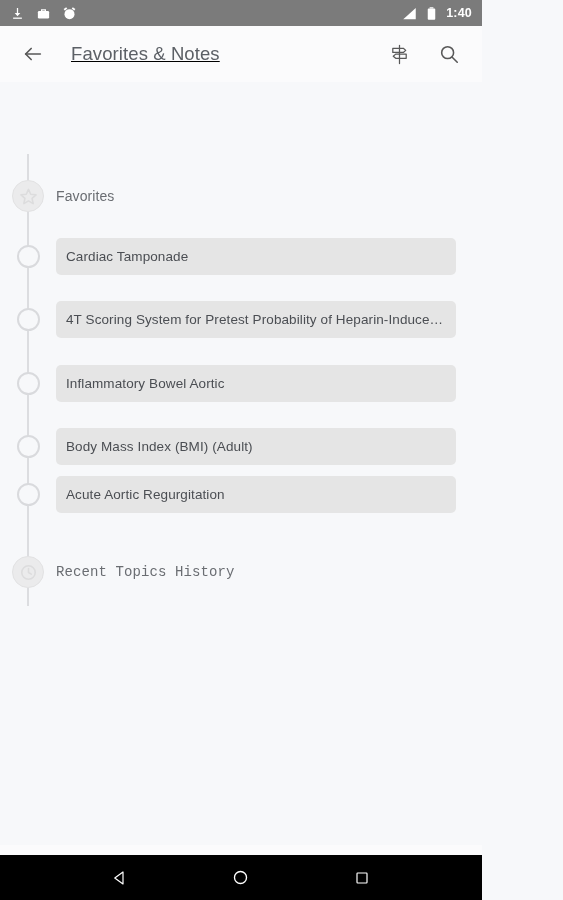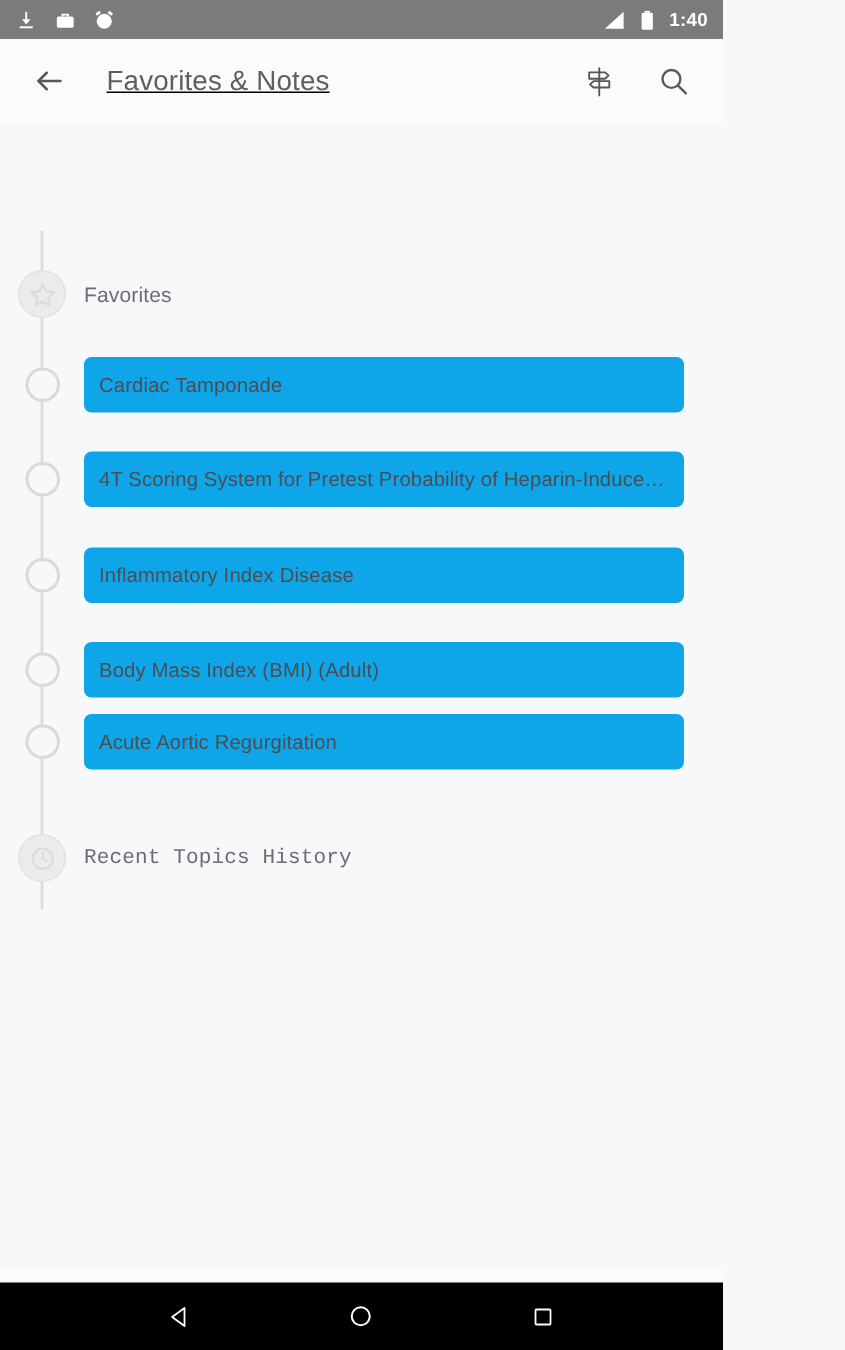"Cardiac Tamponade" .item-chip { background: #0ea5e9 -> #e5e5e5 }
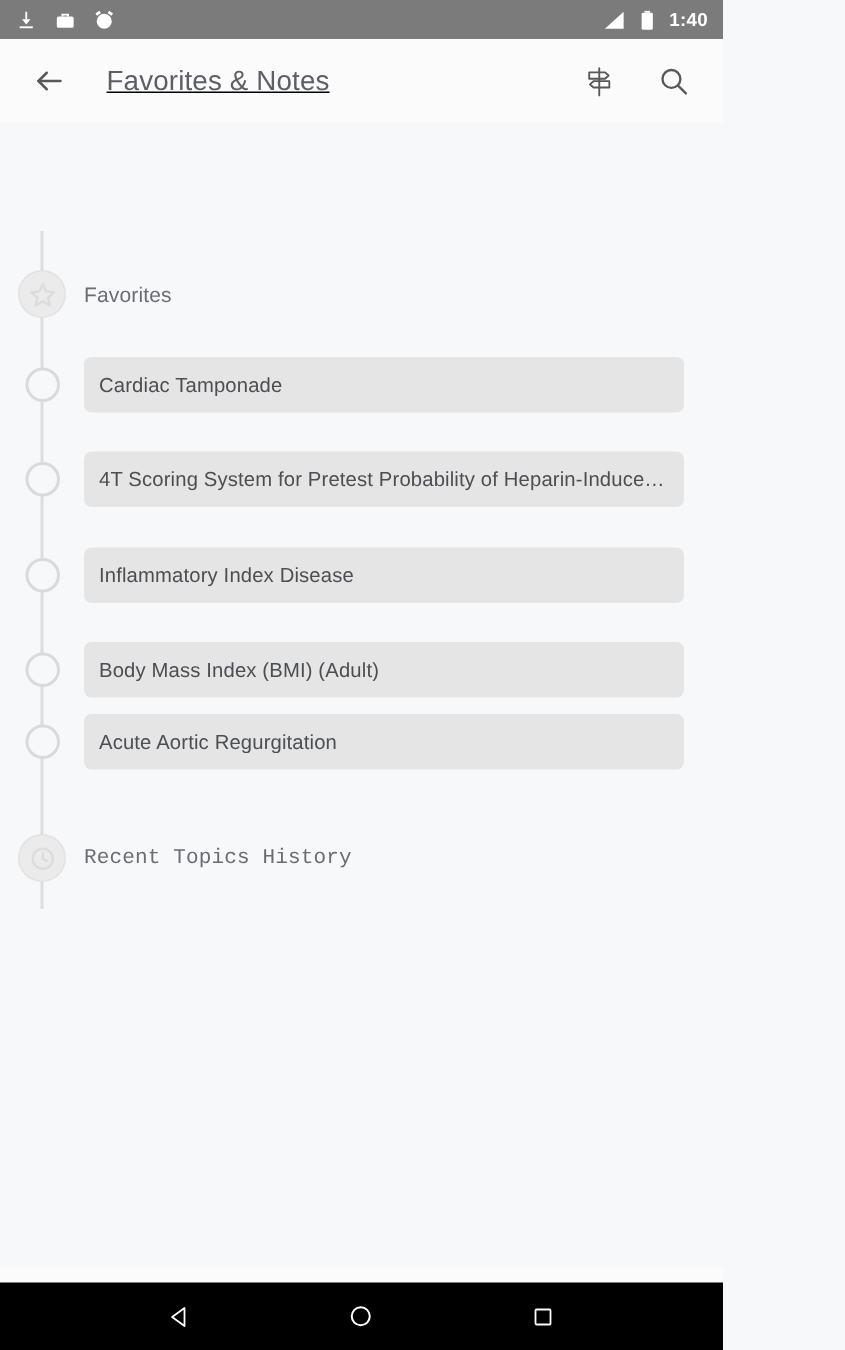"Inflammatory Index Disease" span.item-text { text: Index Disease -> Bowel Aortic }
